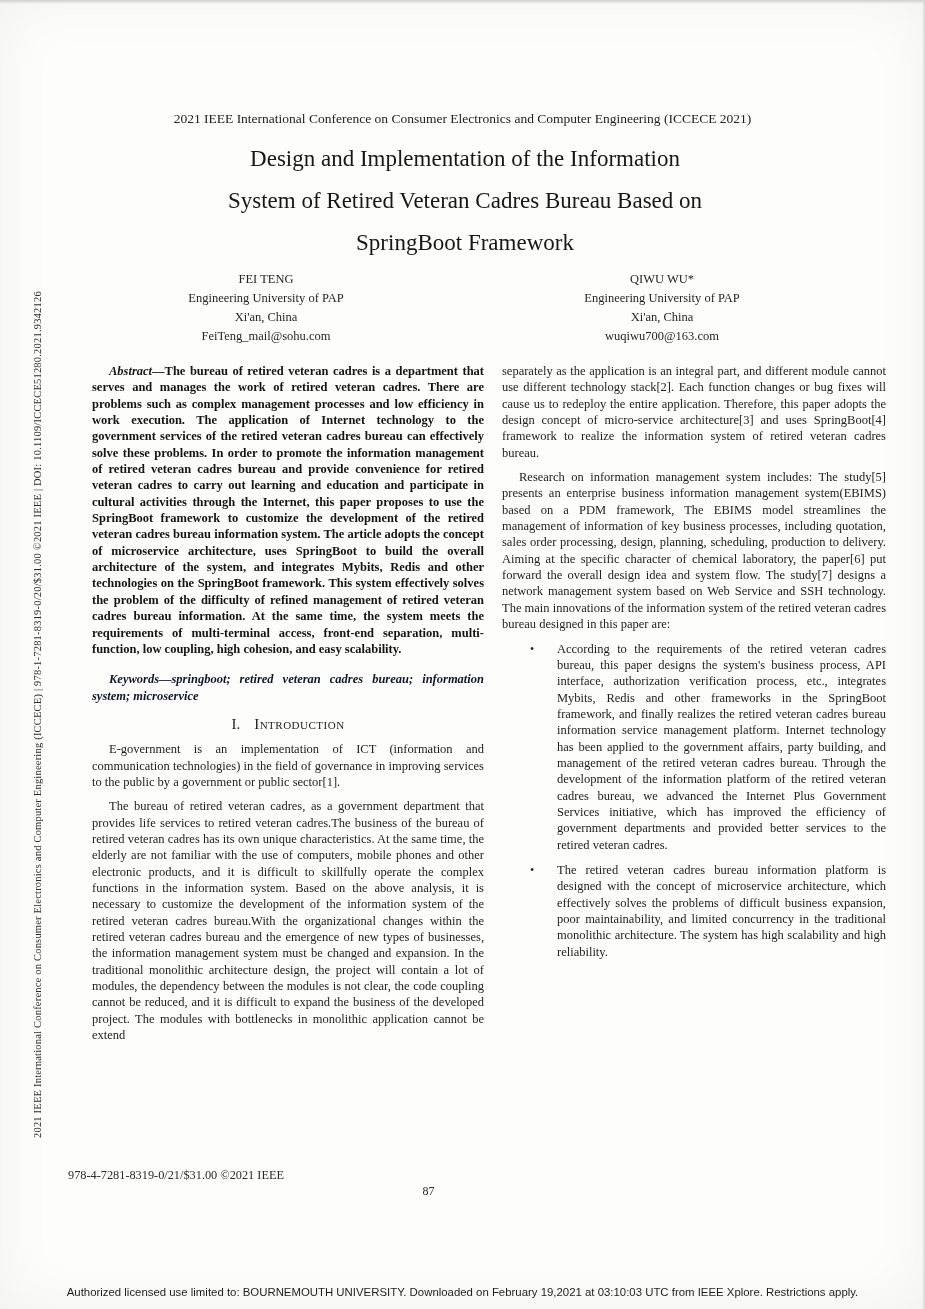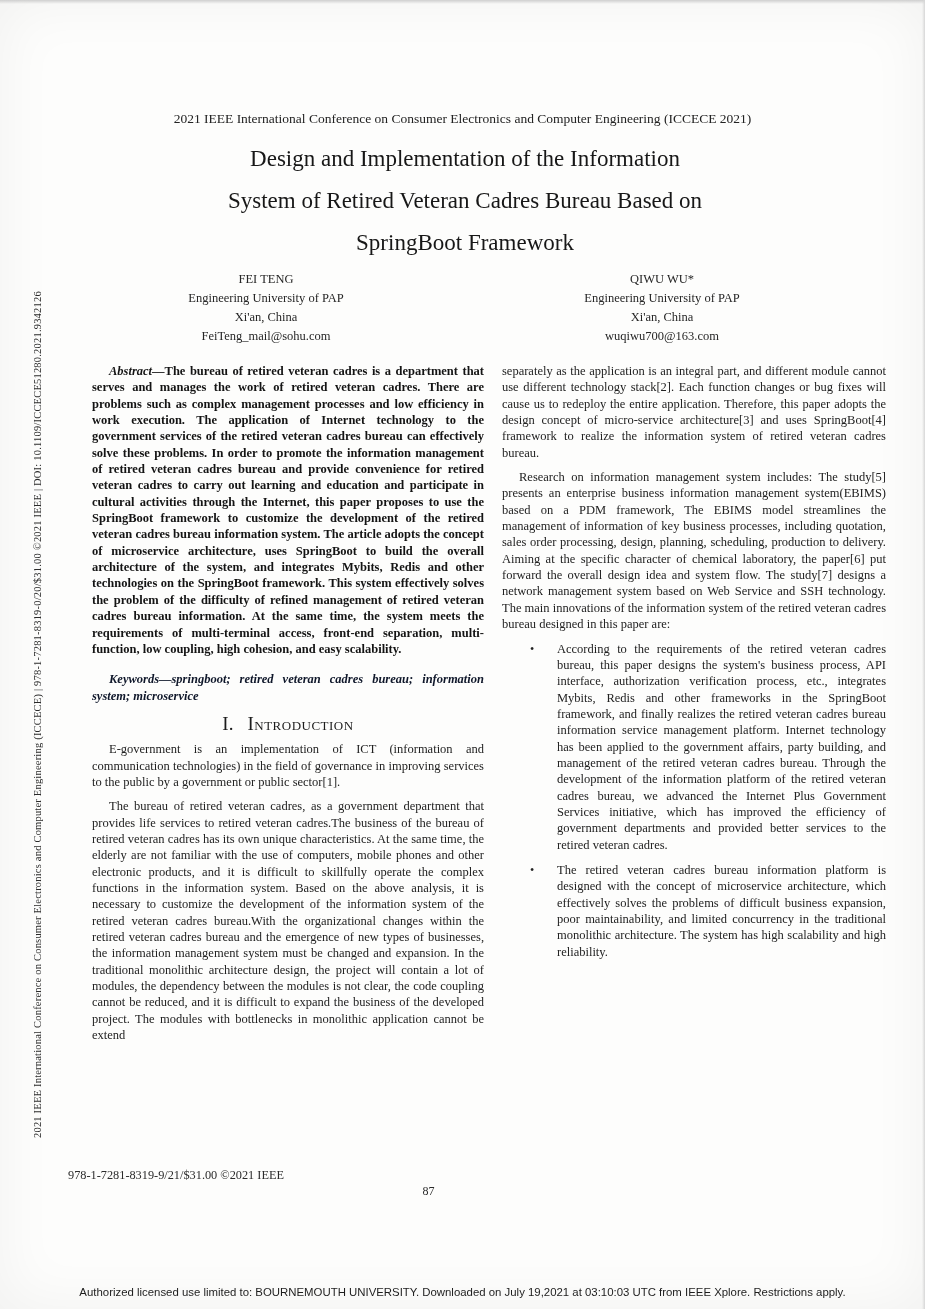"I. Introduction" .section-heading { font-size: 19px -> 15px }
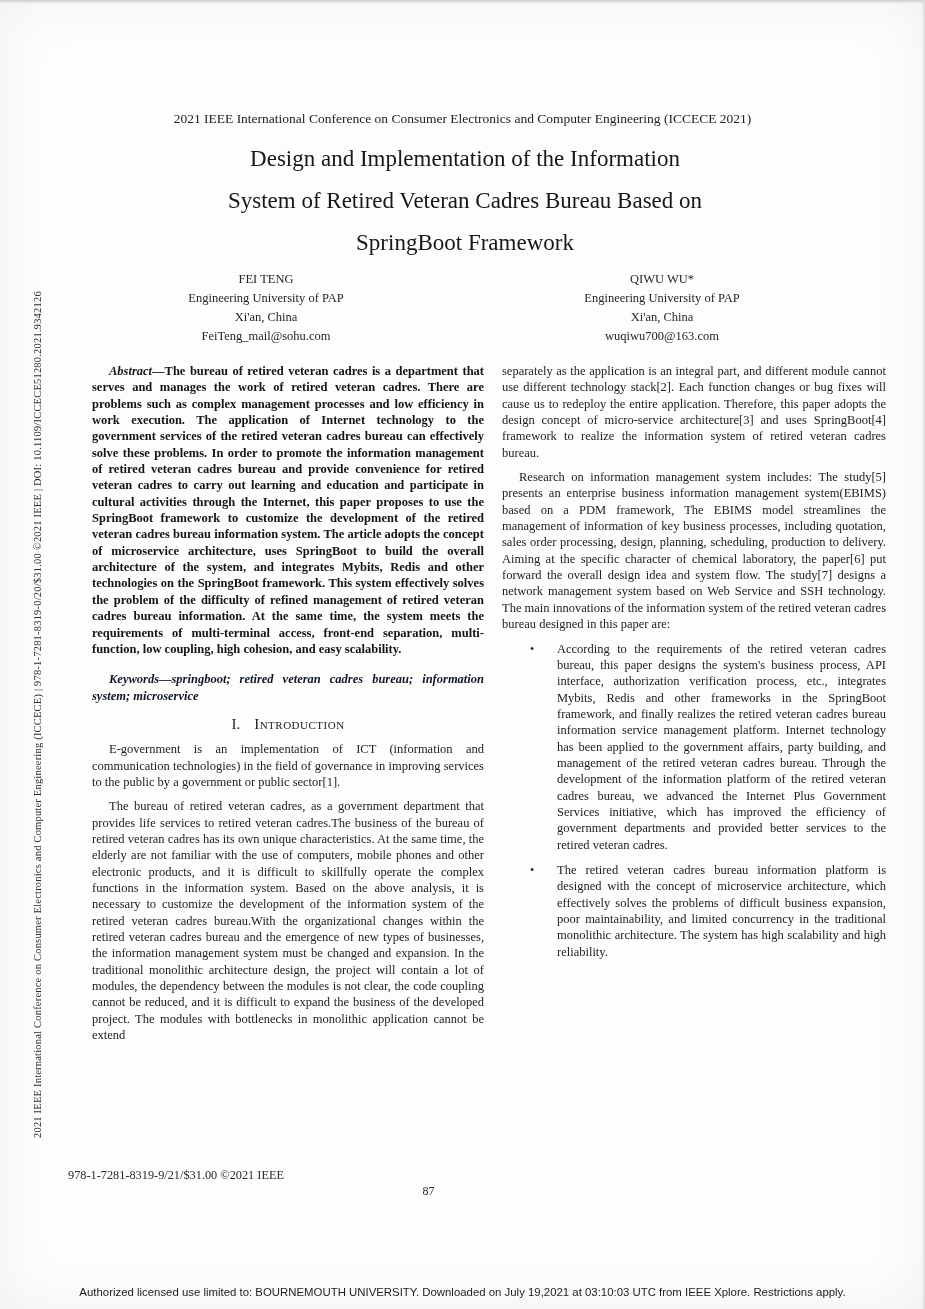"978-1-7281-8319-9/21/$31.00 ©2021 IEEE" div.footer-copyright { text: 978-1-7281-8319-9/21/$31.00 -> 978-4-7281-8319-0/21/$31.00 }
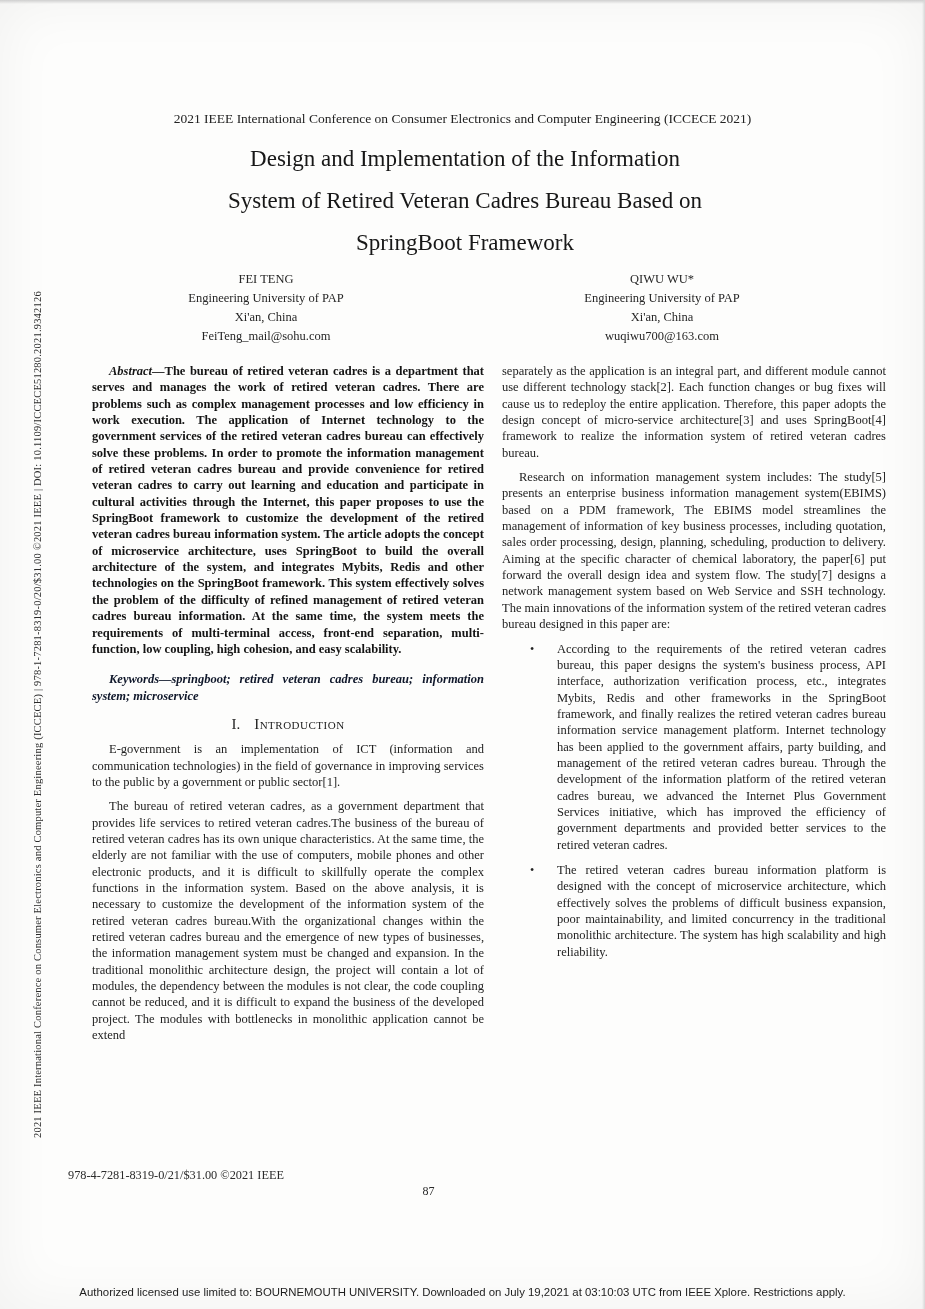"Authorized licensed use limited to:" div.auth-notice { text: July -> February }
